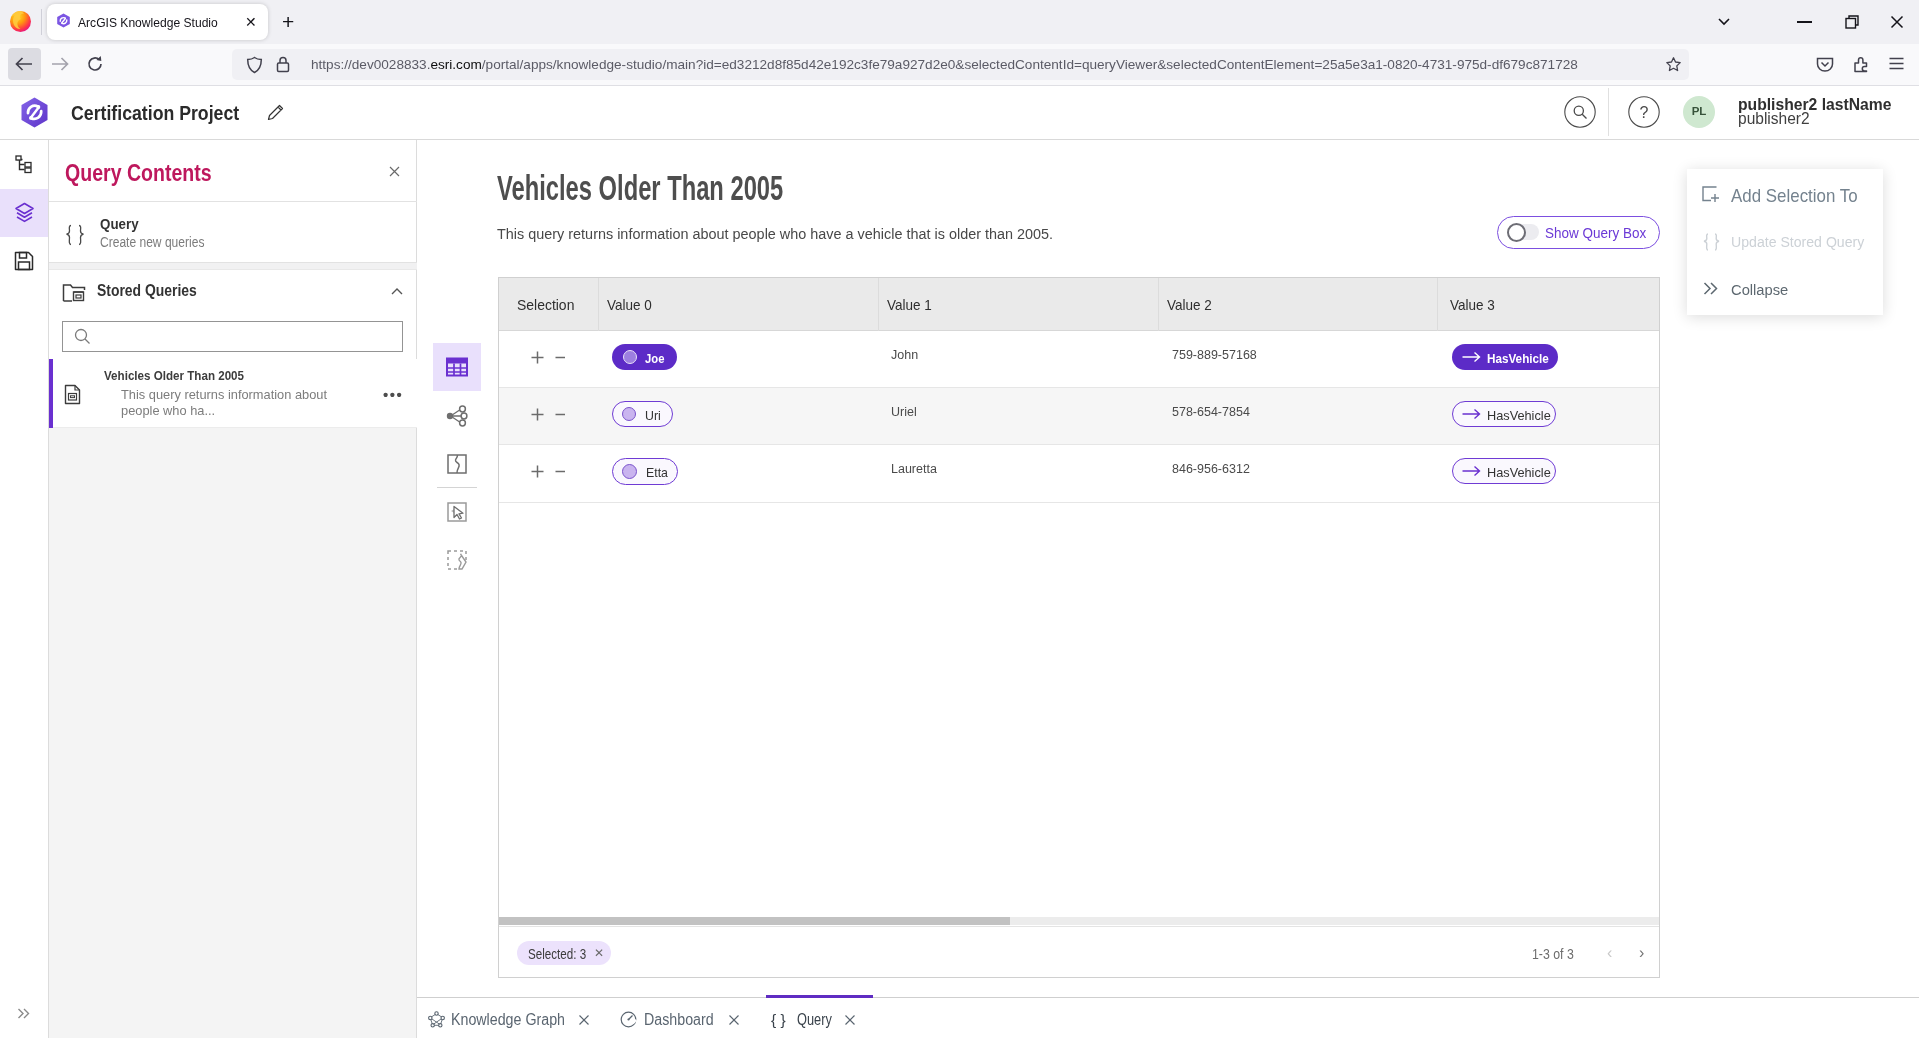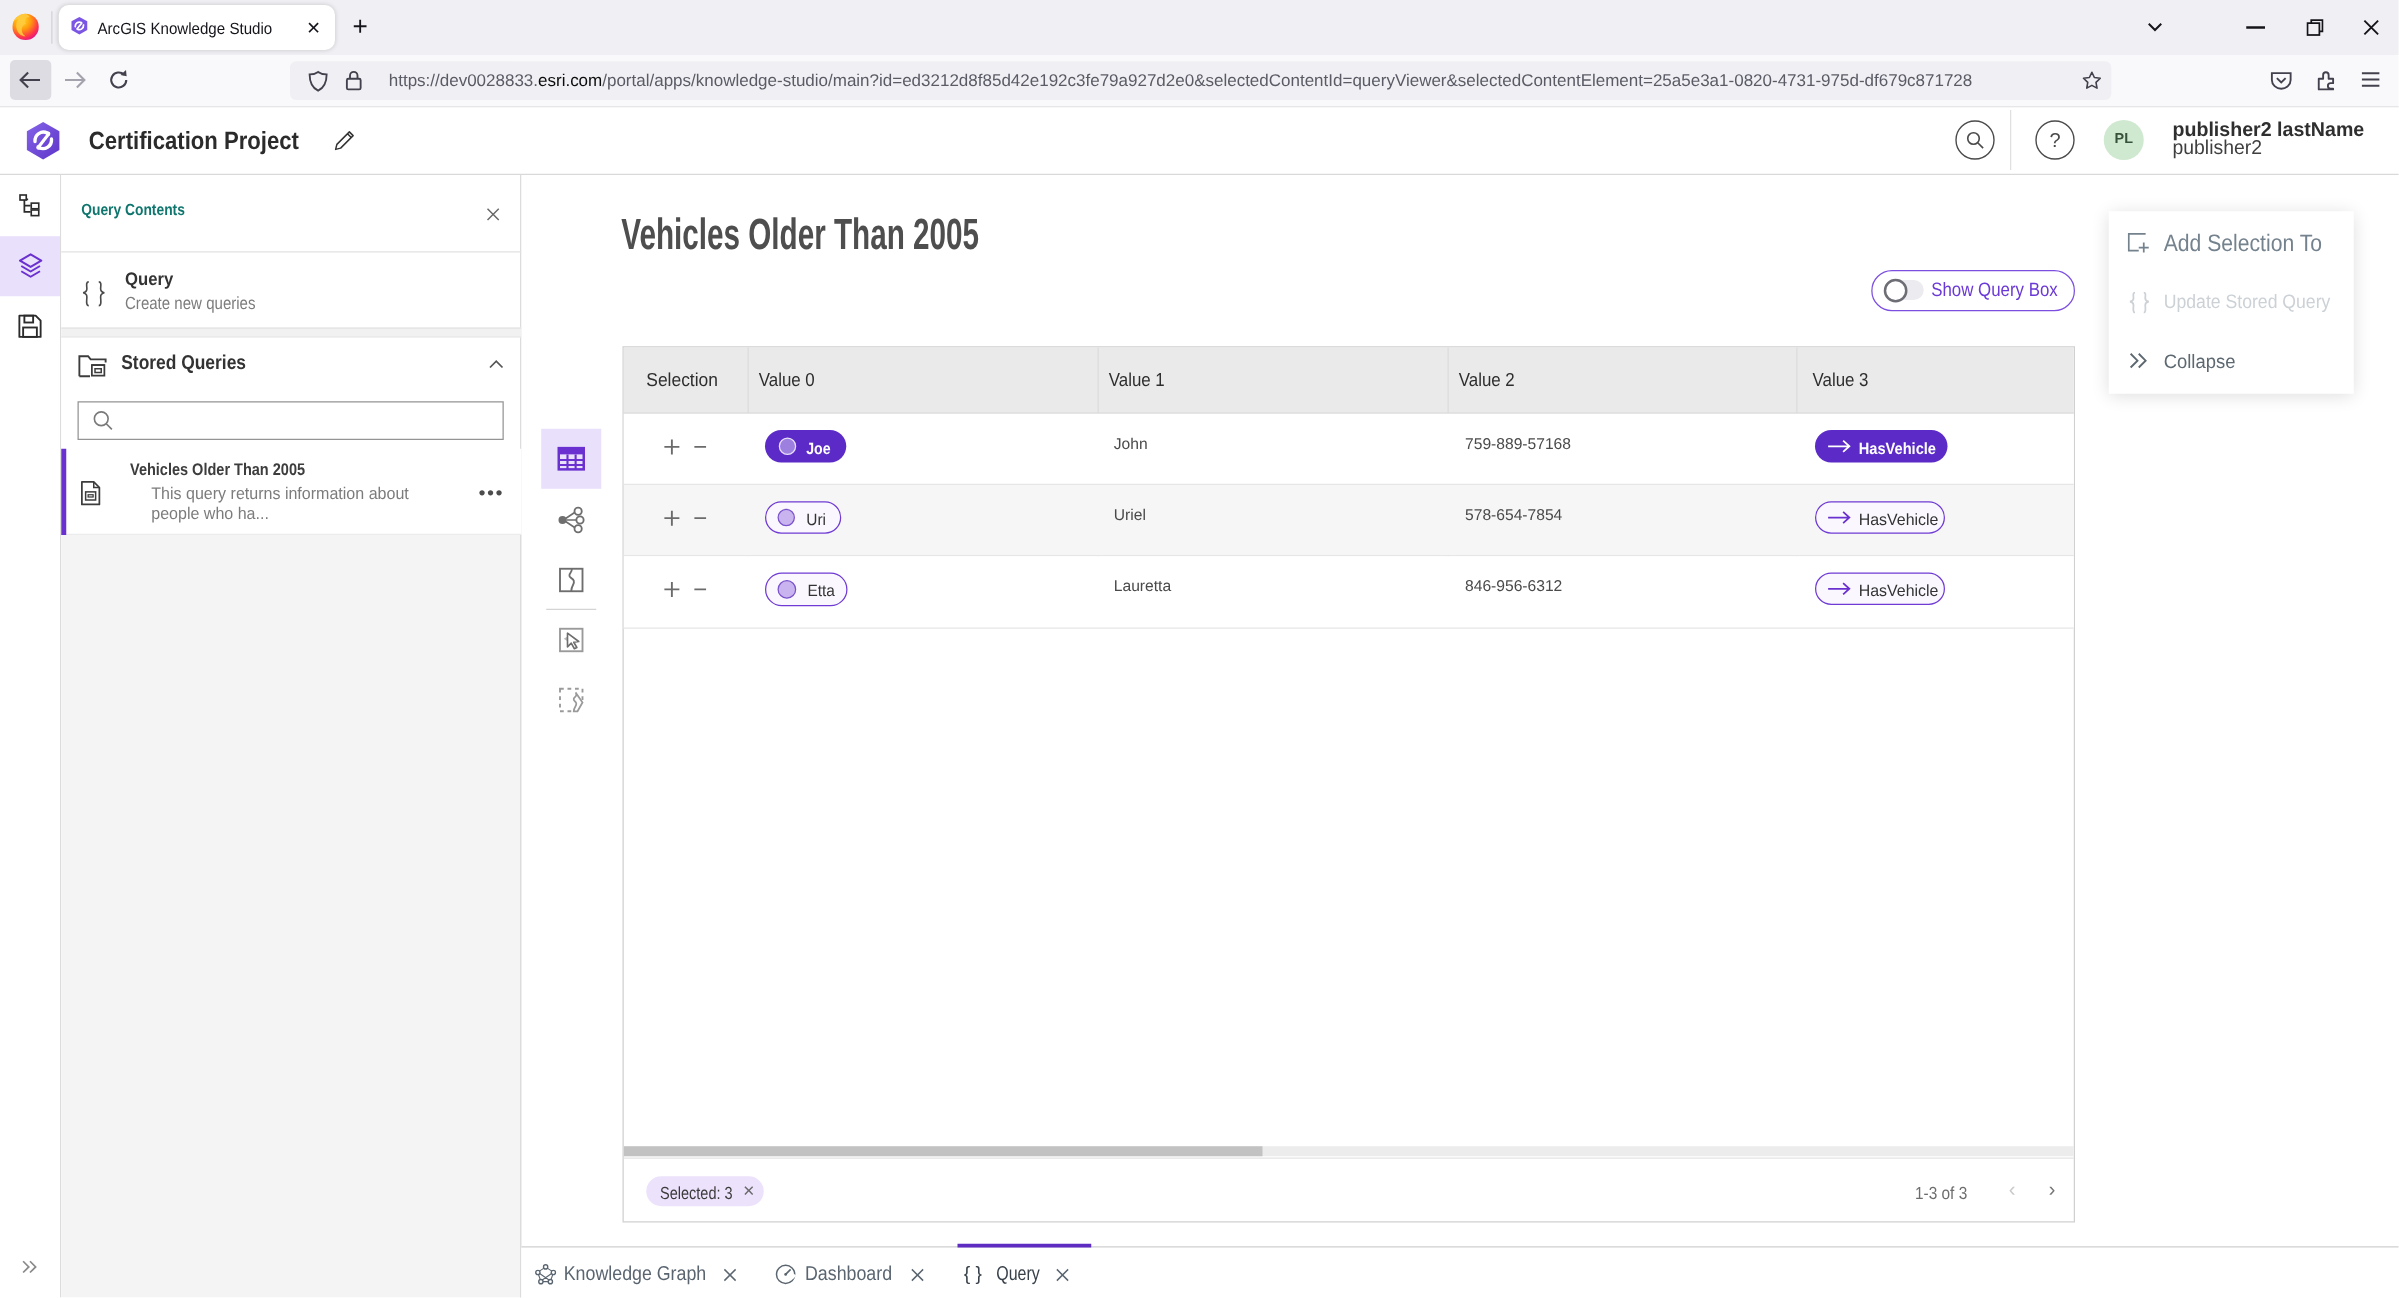"Query Contents" div.abs { color: #0f766e -> #be185d; font-size: 13px -> 23px }
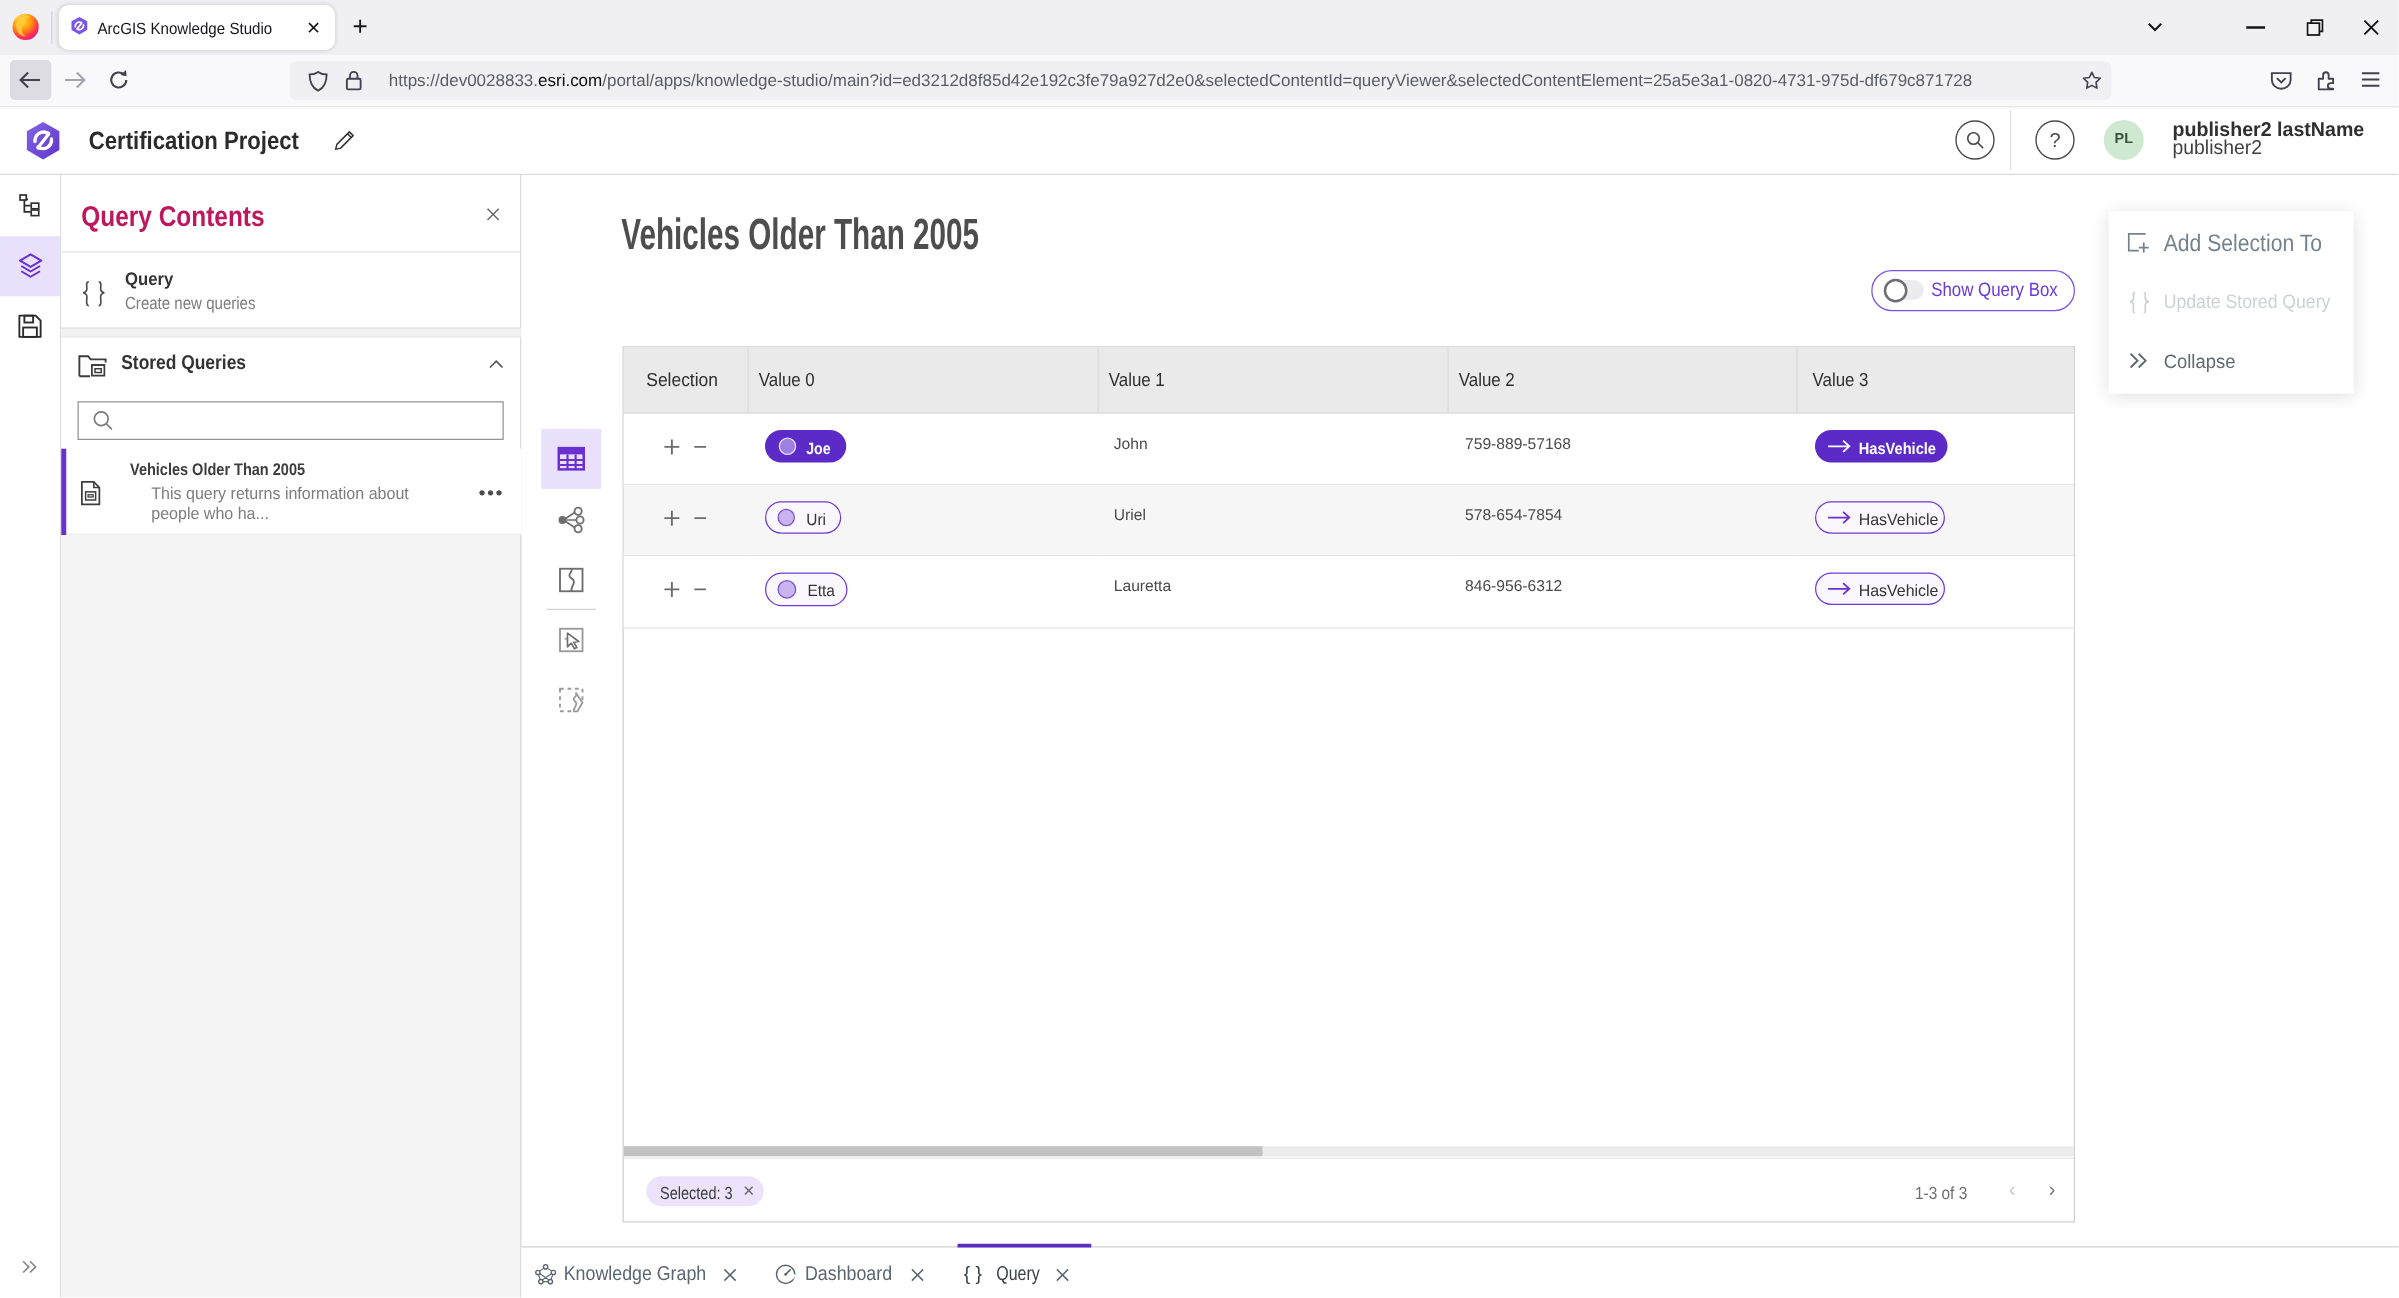"This query returns information about people" div.abs { html: none -> <div><span>This query returns information about people who have a vehicle that is older than 2005.</span></div> }
